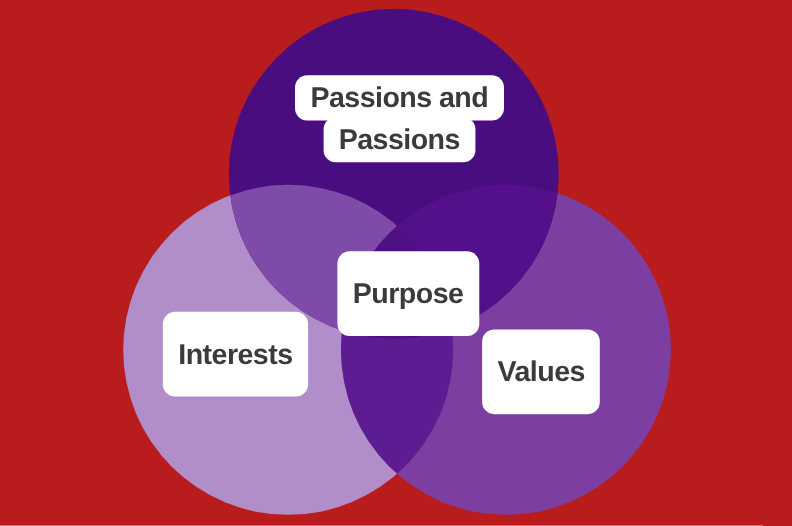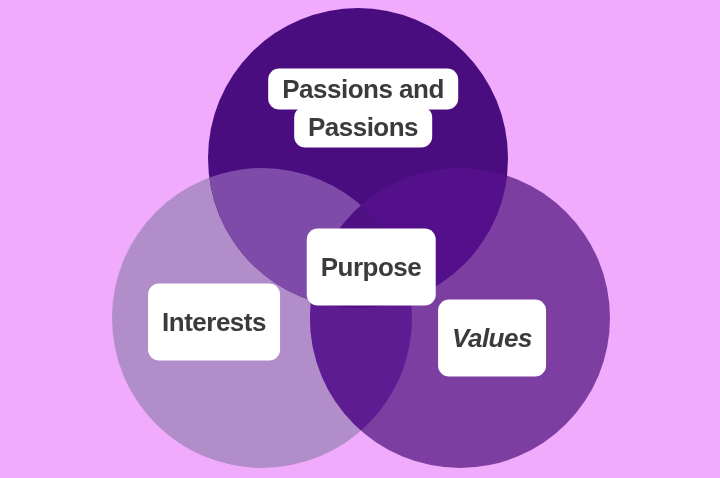"Passions and" .canvas { background: #f0abfc -> #b91c1c }
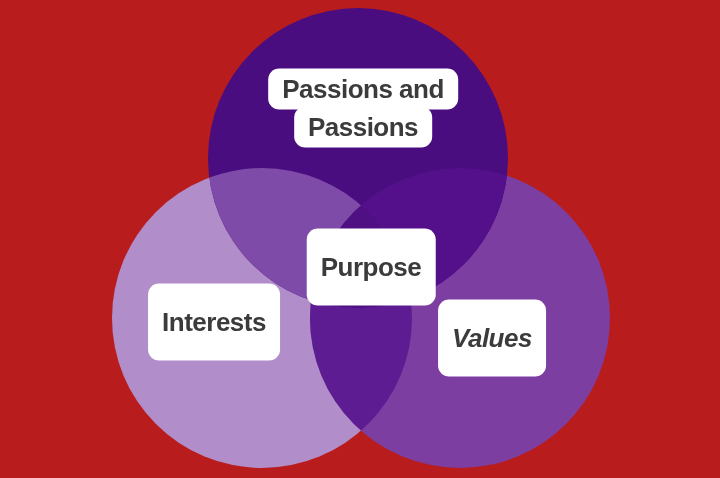"Values" div.chip-single { font-style: italic -> none }
